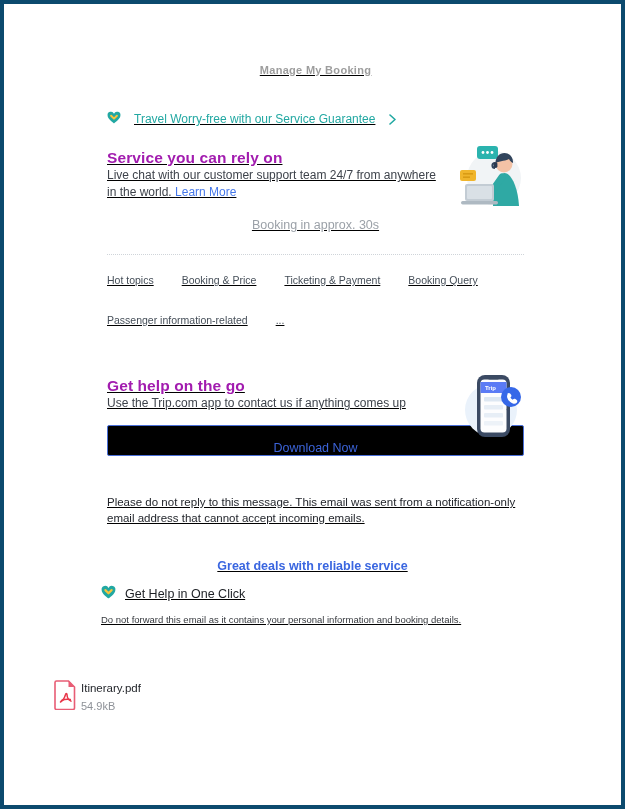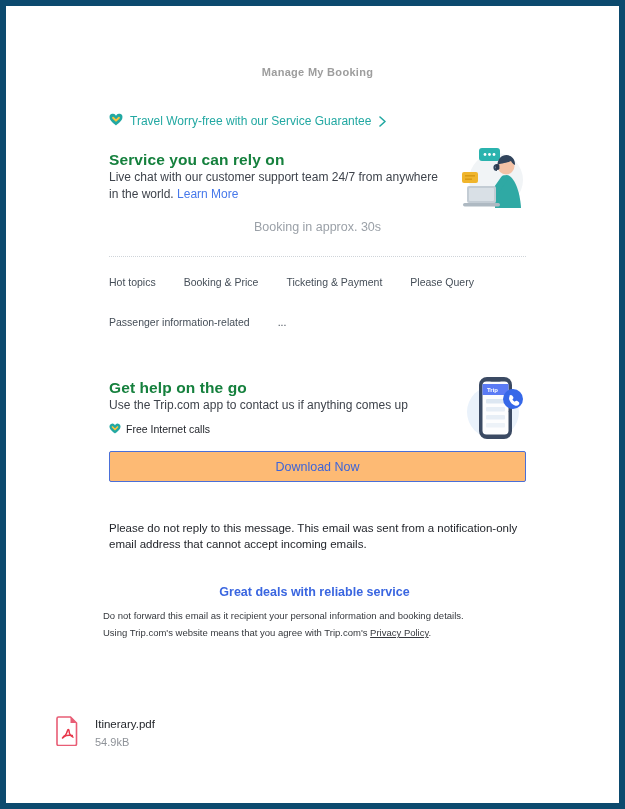"Manage My Booking" .page { border: 6px solid #0c4a6e -> 4px solid #0c4a6e; text-decoration: none -> underline }
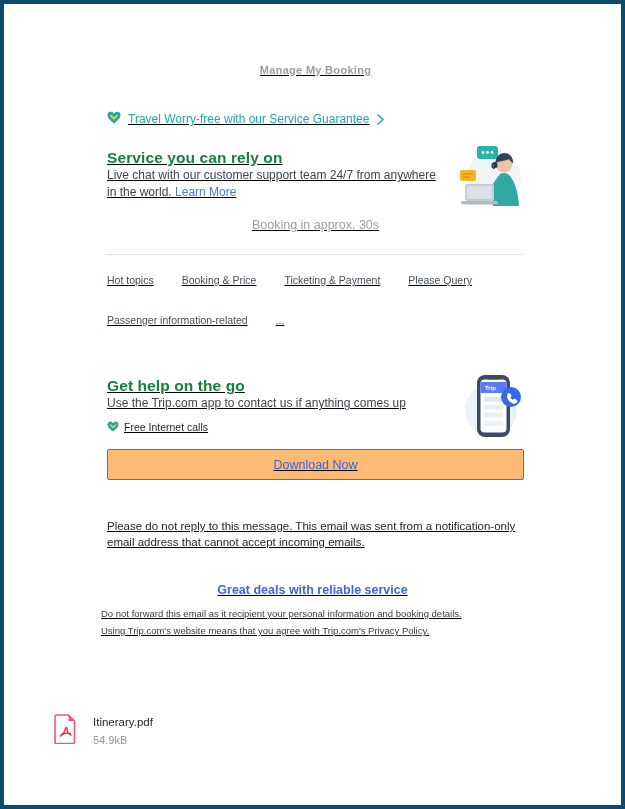"Travel Worry-free with our Service" .guarantee-row { gap: 7px -> 13px }
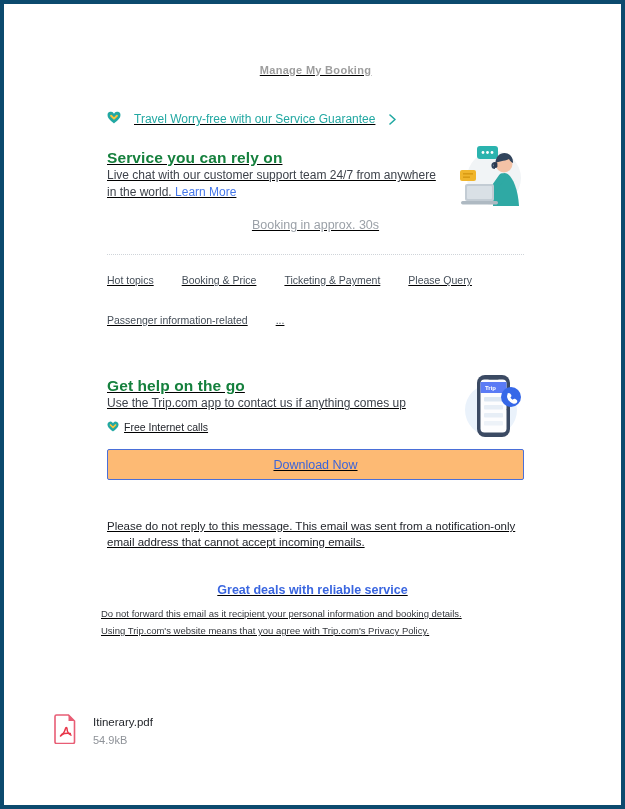"Service you can rely on" .section-title { color: #15803d -> #a21caf }
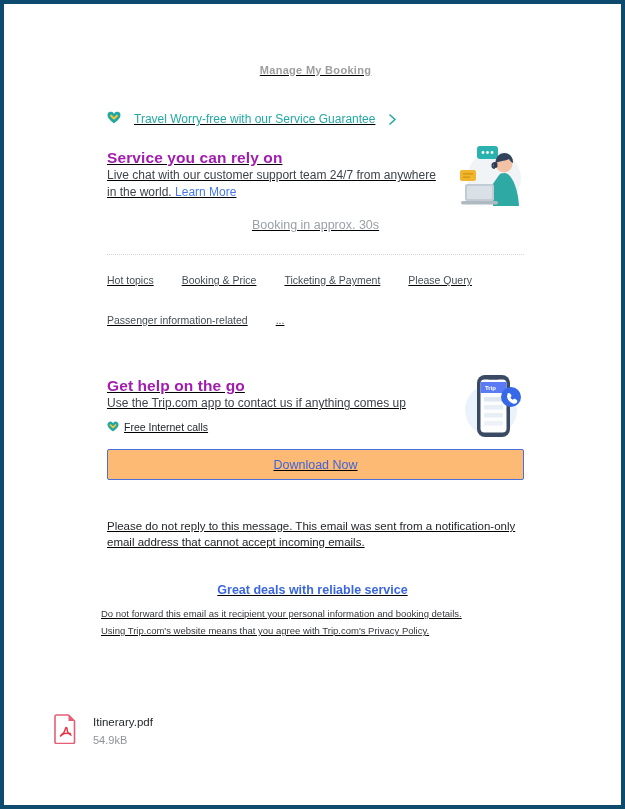"Please Query" span.topic { text: Please -> Booking }
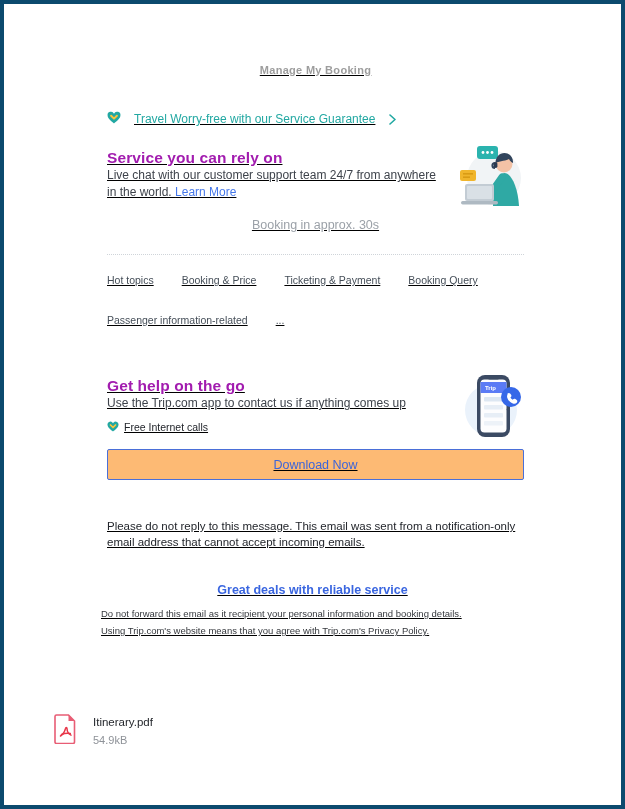"Free Internet calls" div.free-calls { html: <div> <span> <svg> <path></path> <polyline></polyline> </svg> </span> <span>Free Internet calls</span> </div> -> none }
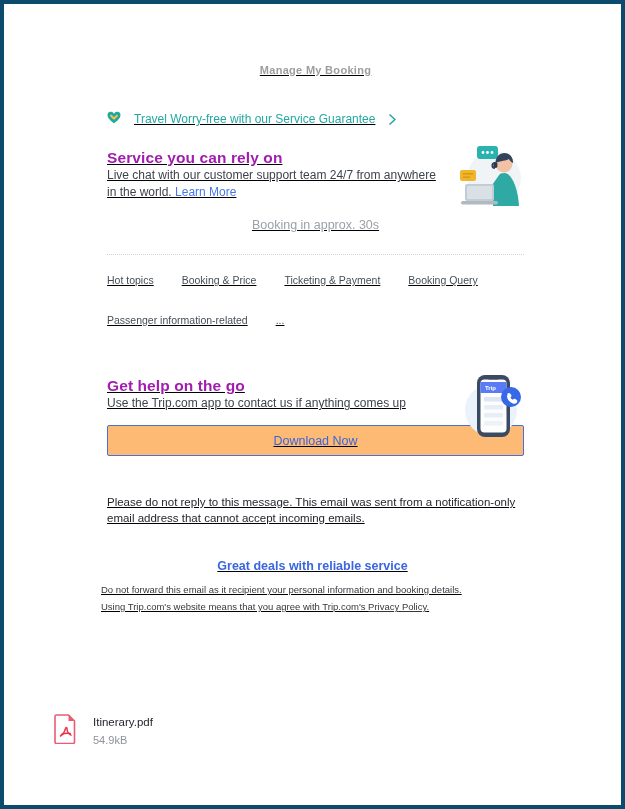"Download Now" .download-btn { align-items: center -> flex-end; background: #fdba74 -> #000000 }
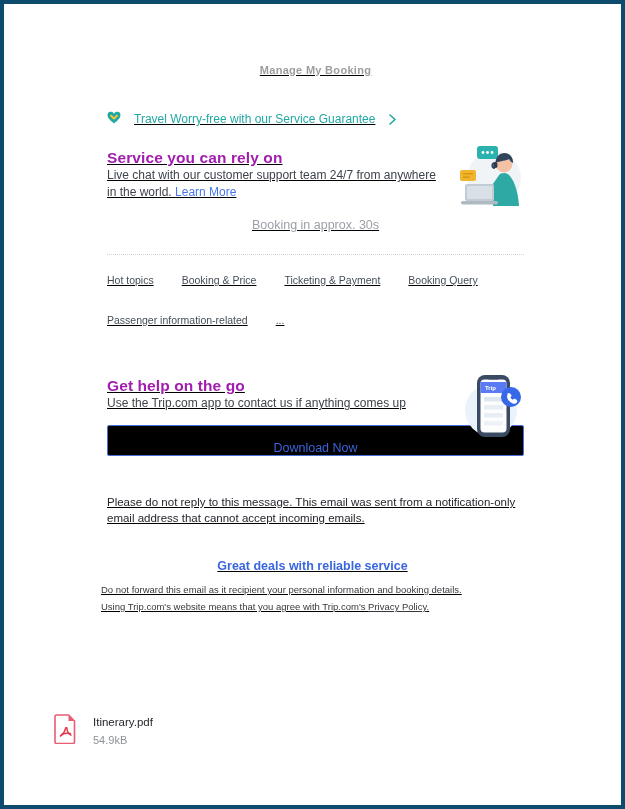"Get Help in One Click" div.help-click-row { html: none -> <div> <span> <svg> <path></path> <polyline></polyline> </svg> </span> <span>Get Help in One Click</span> </div> }
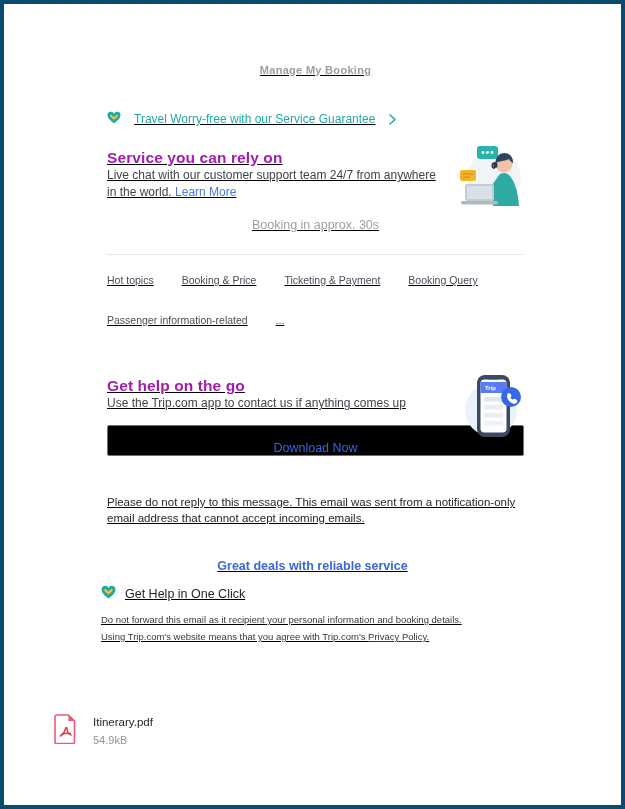"Do not forward this email" div { text: recipient -> contains }
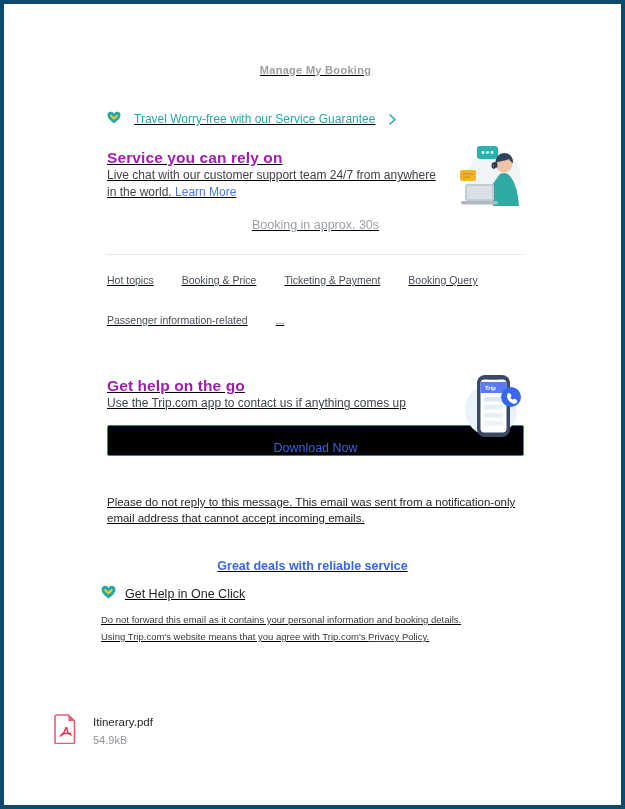"Using Trip.com's website means that" div { html: <div> <span>Using Trip.com's website means that you agree with Trip.com's </span><span>Privacy Policy</span><span>.</span> </div> -> none }
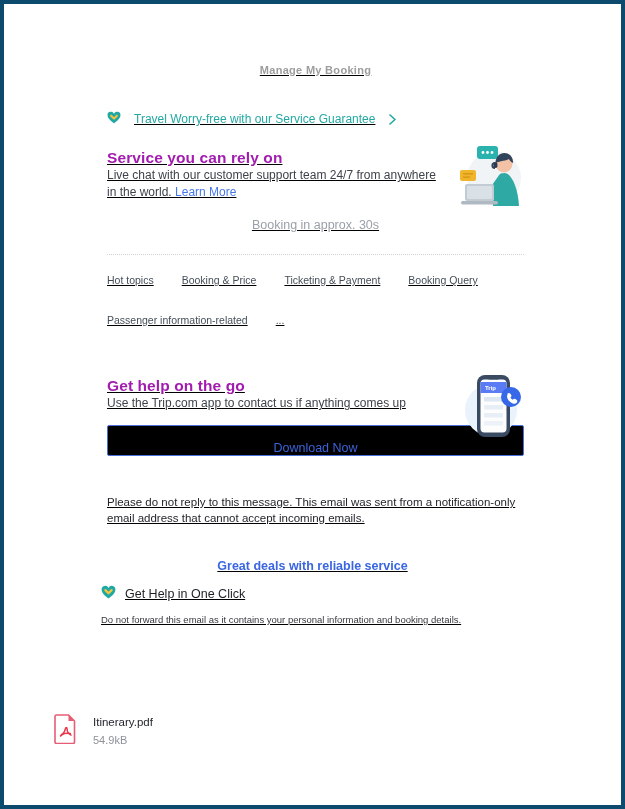"Itinerary.pdf" .attachment { gap: 16px -> 4px; top: 710px -> 676px }
